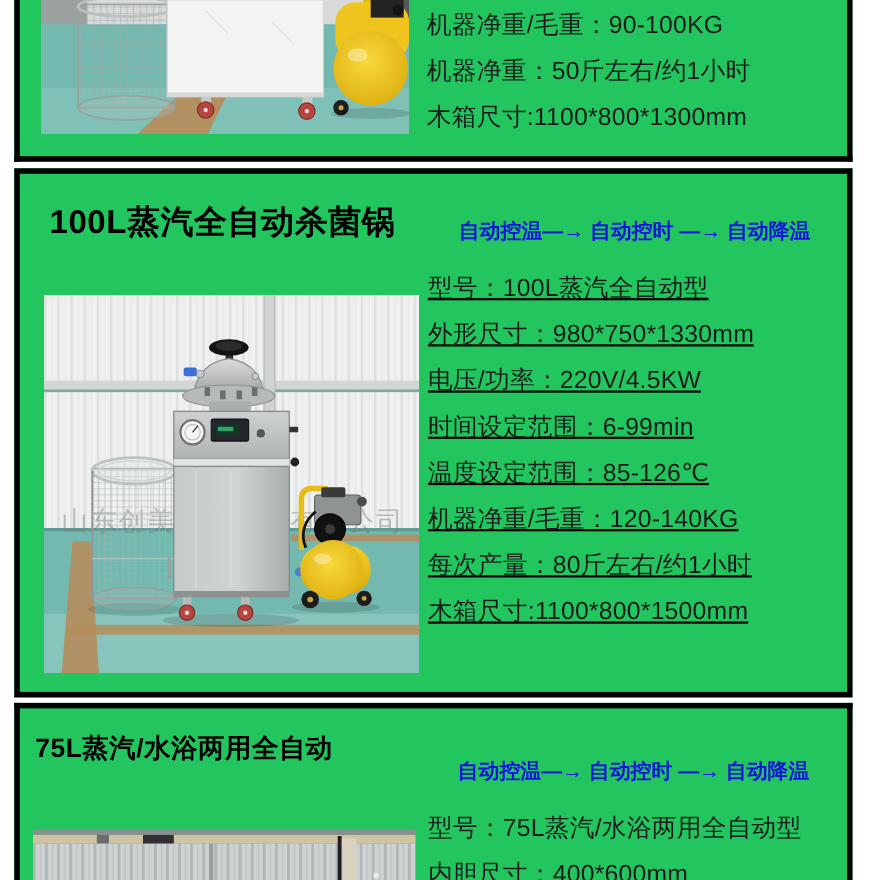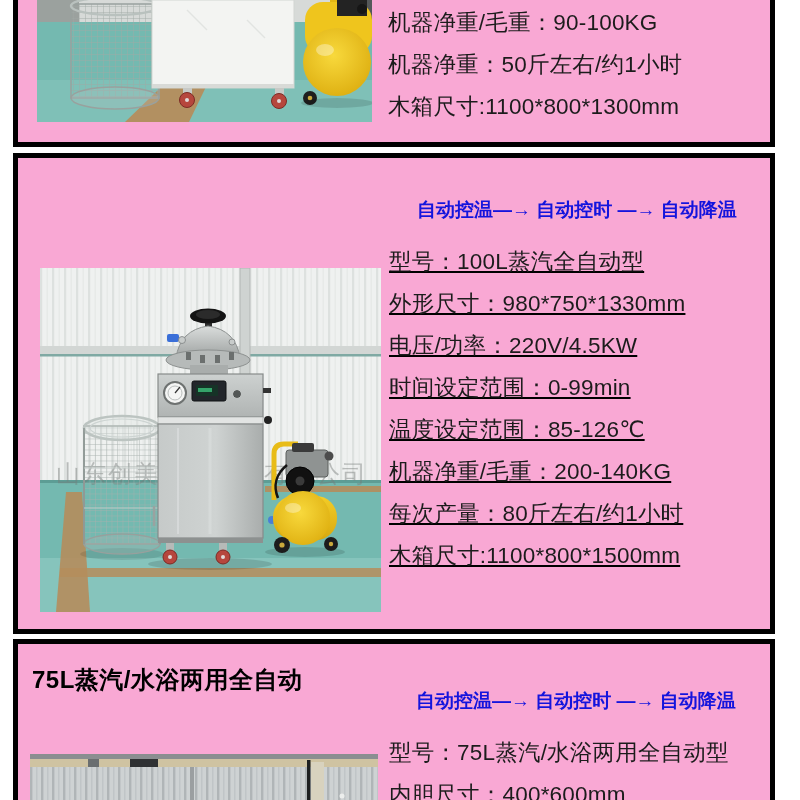"机器净重/毛重：90-100KG" .card { background: #f9a8d4 -> #22c55e }
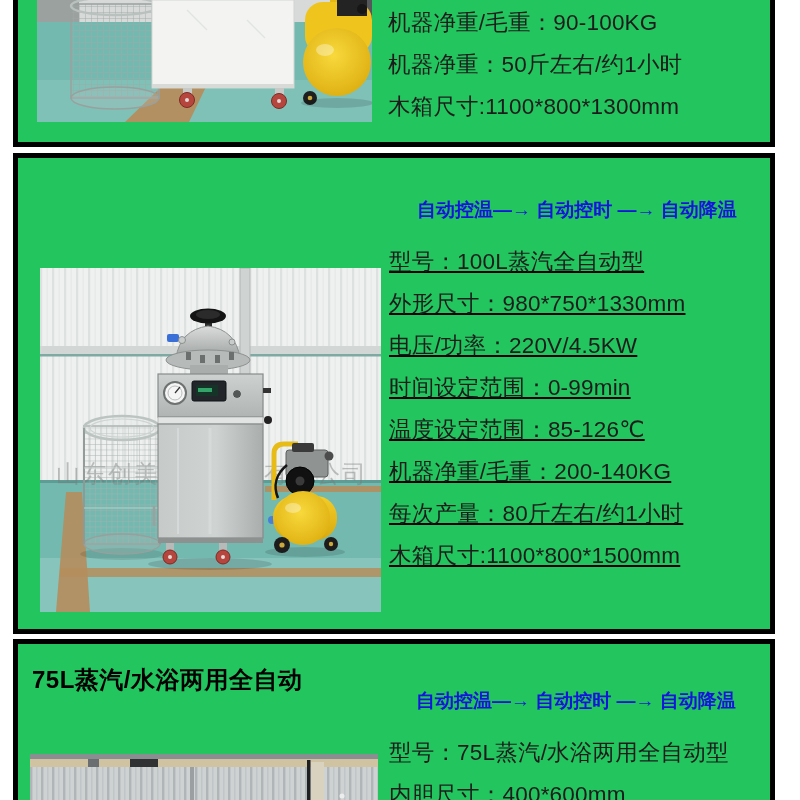"100L蒸汽全自动杀菌锅" h2.title { html: none -> <h2>100L蒸汽全自动杀菌锅</h2> }
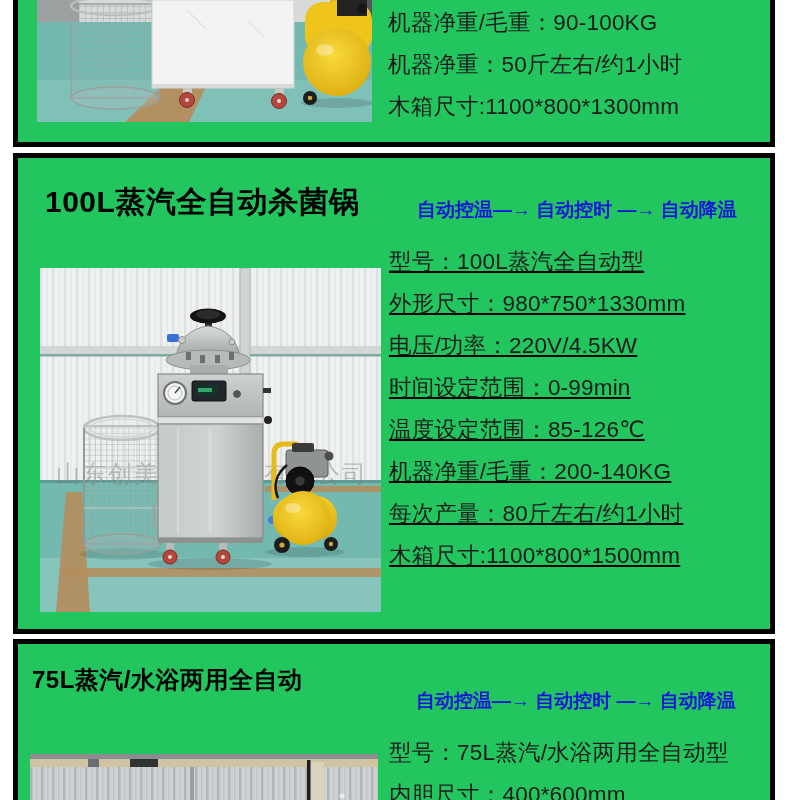"时间设定范围：0-99min" div.spec { text: 0-99min -> 6-99min }
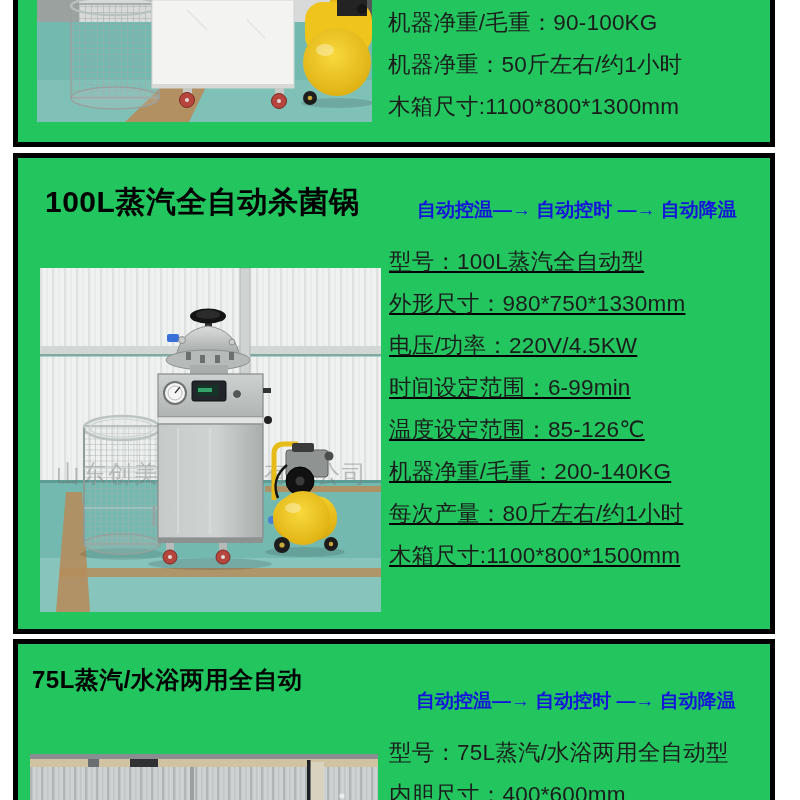"机器净重/毛重：200-140KG" div.spec { text: 200-140KG -> 120-140KG }
